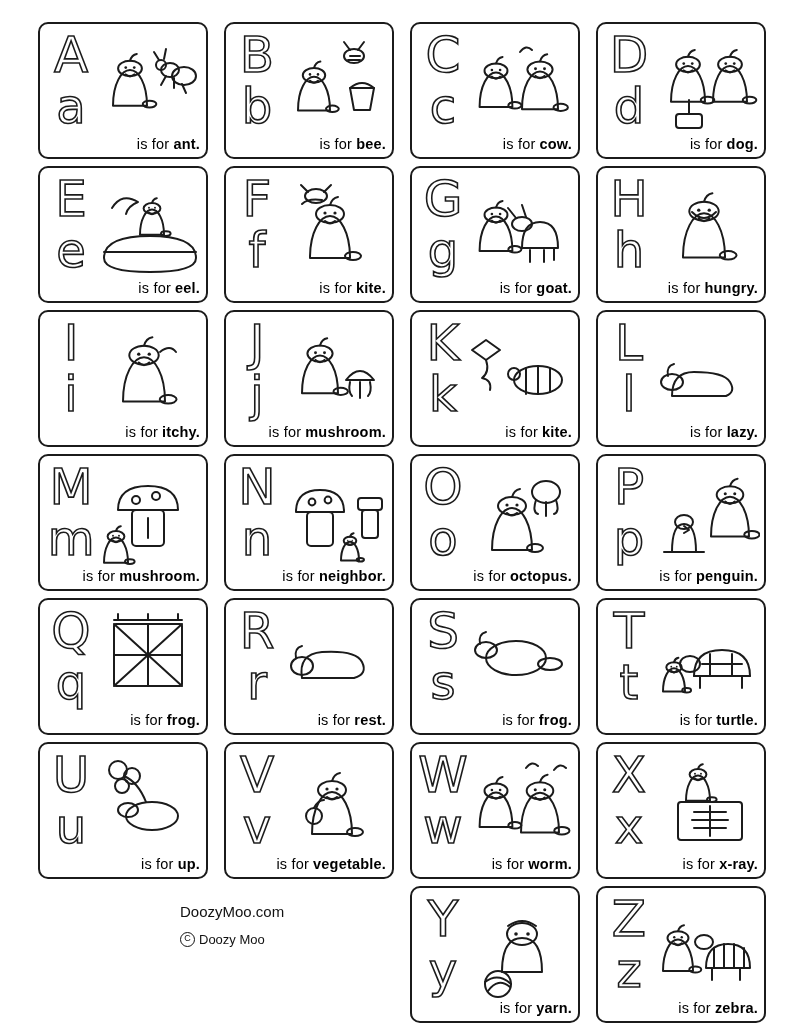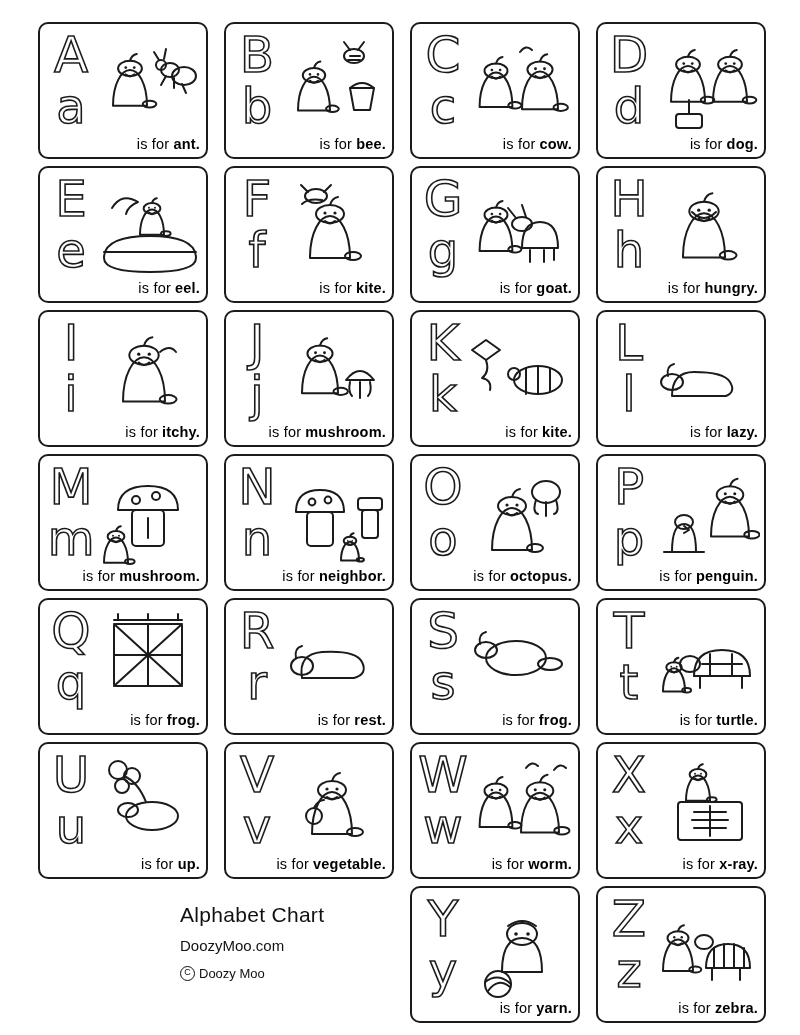"Alphabet Chart" p.brand-title { html: <p>Alphabet Chart</p> -> none }
